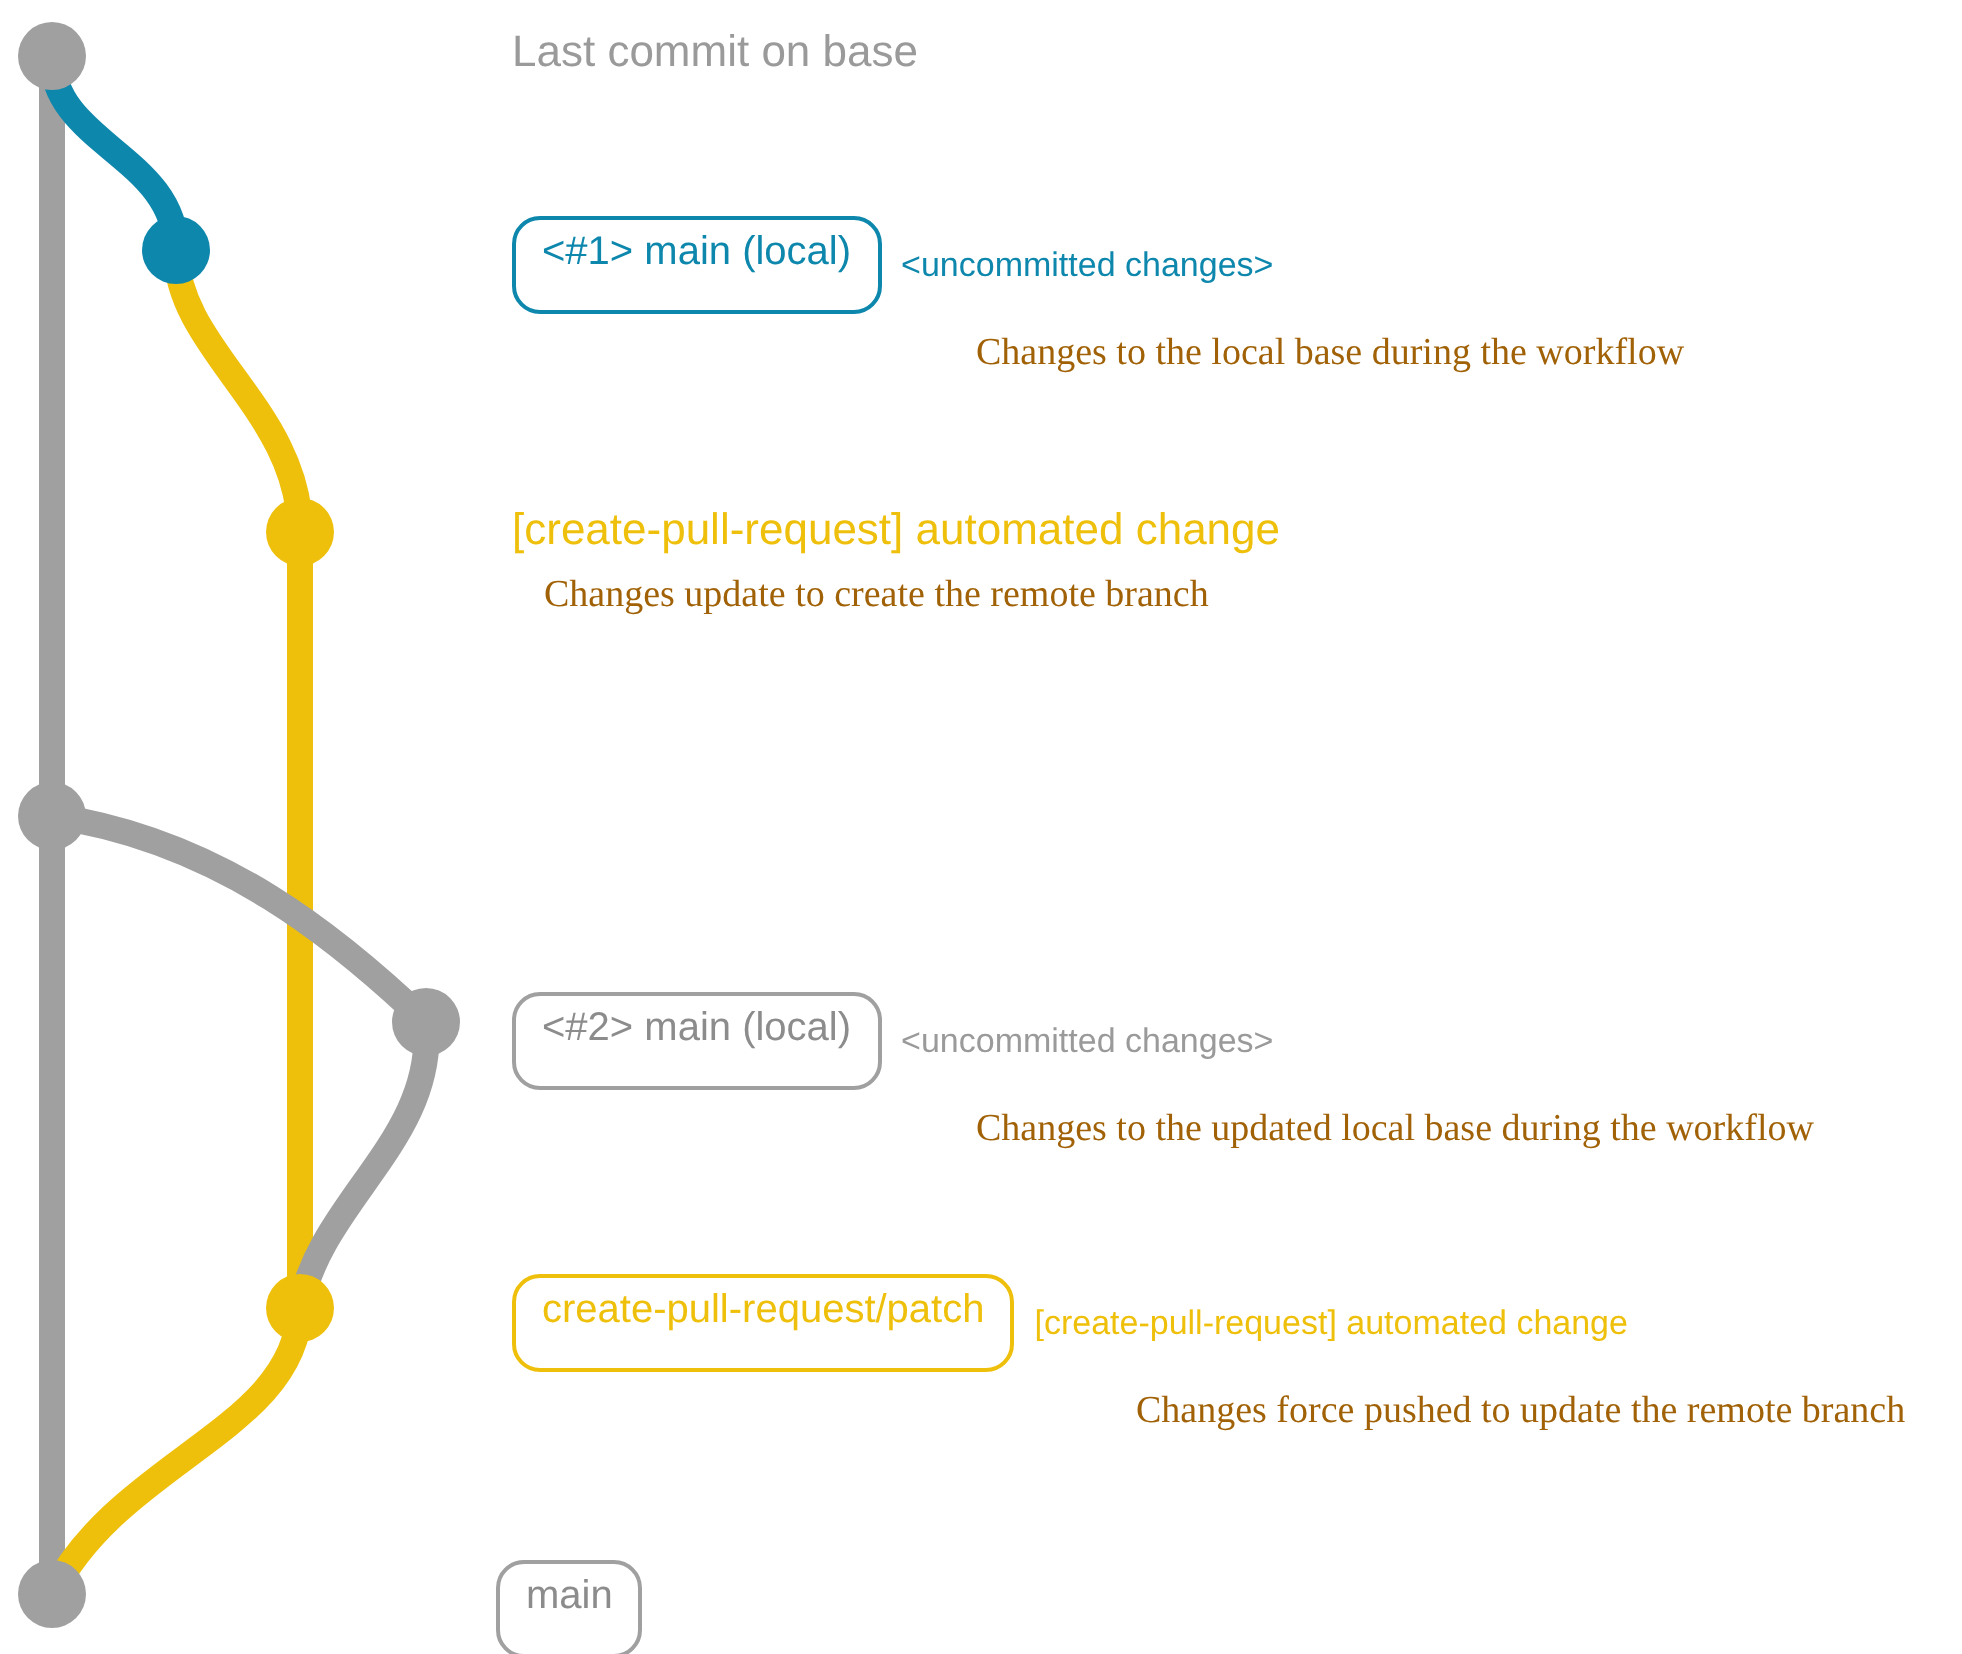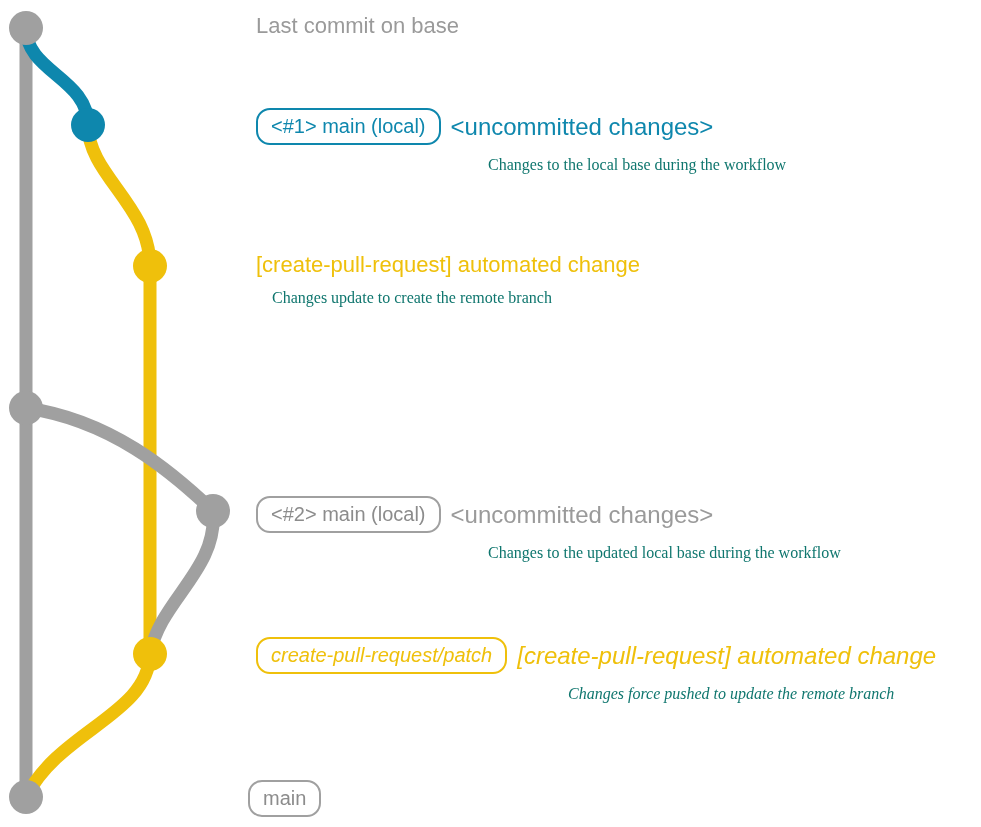"<#1> main (local)" .pill { padding: 5px 13px 6px 13px -> 5px 13px 18px 13px }
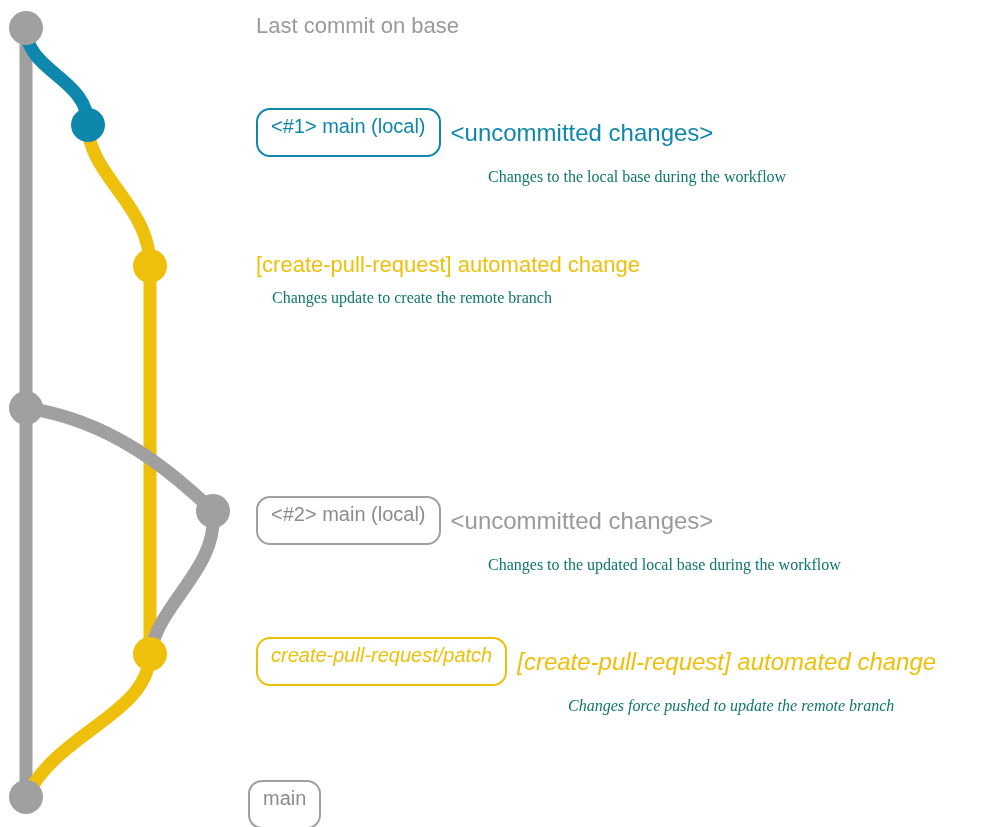"<uncommitted changes>" .subject { font-size: 24px -> 17px }
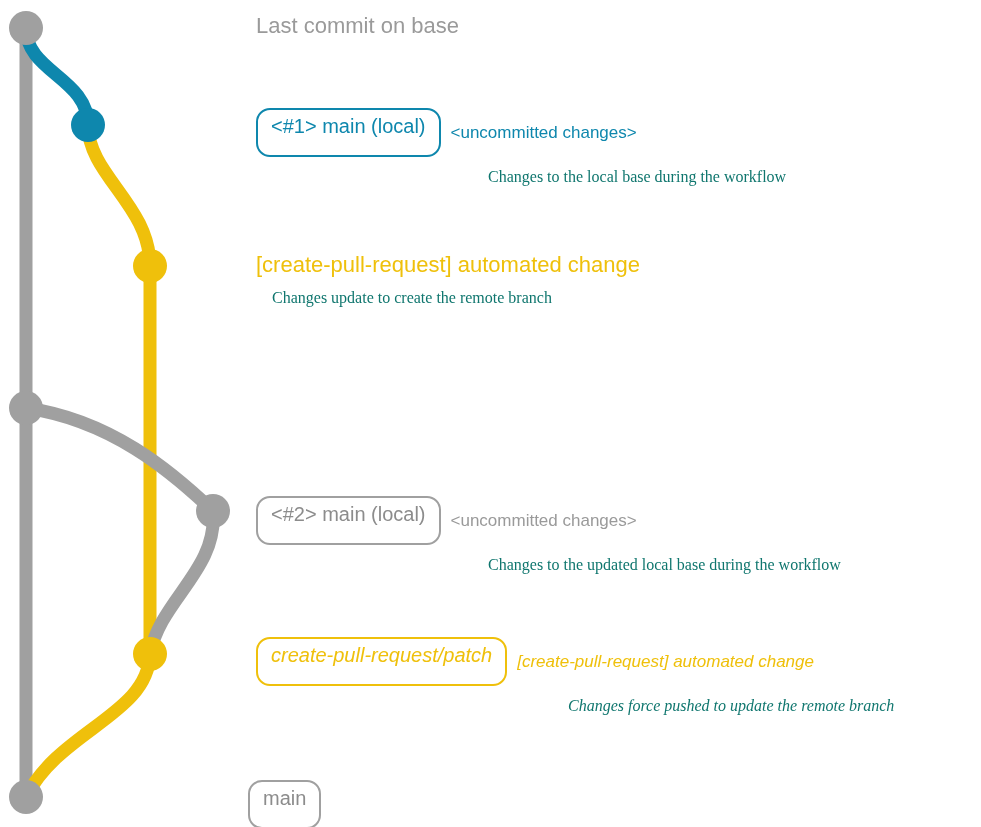"Changes to the local base" .desc { color: #0f766e -> #a16207; font-size: 16px -> 19px }
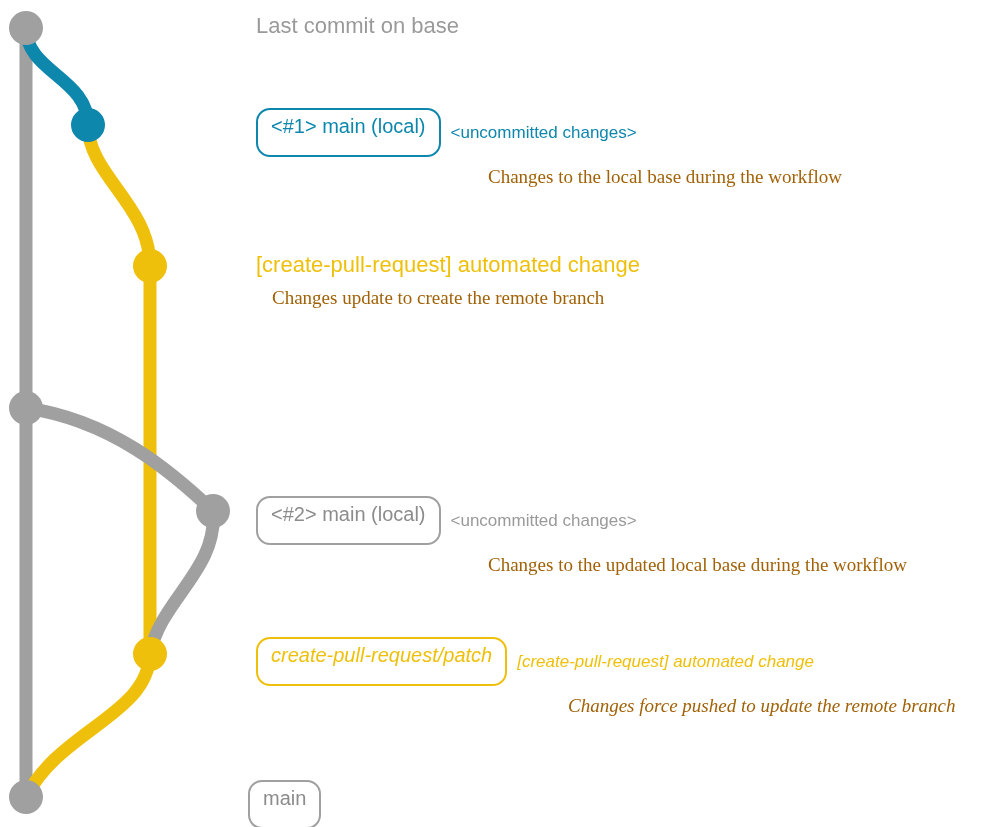"create-pull-request/patch" div.block { font-style: italic -> none }
